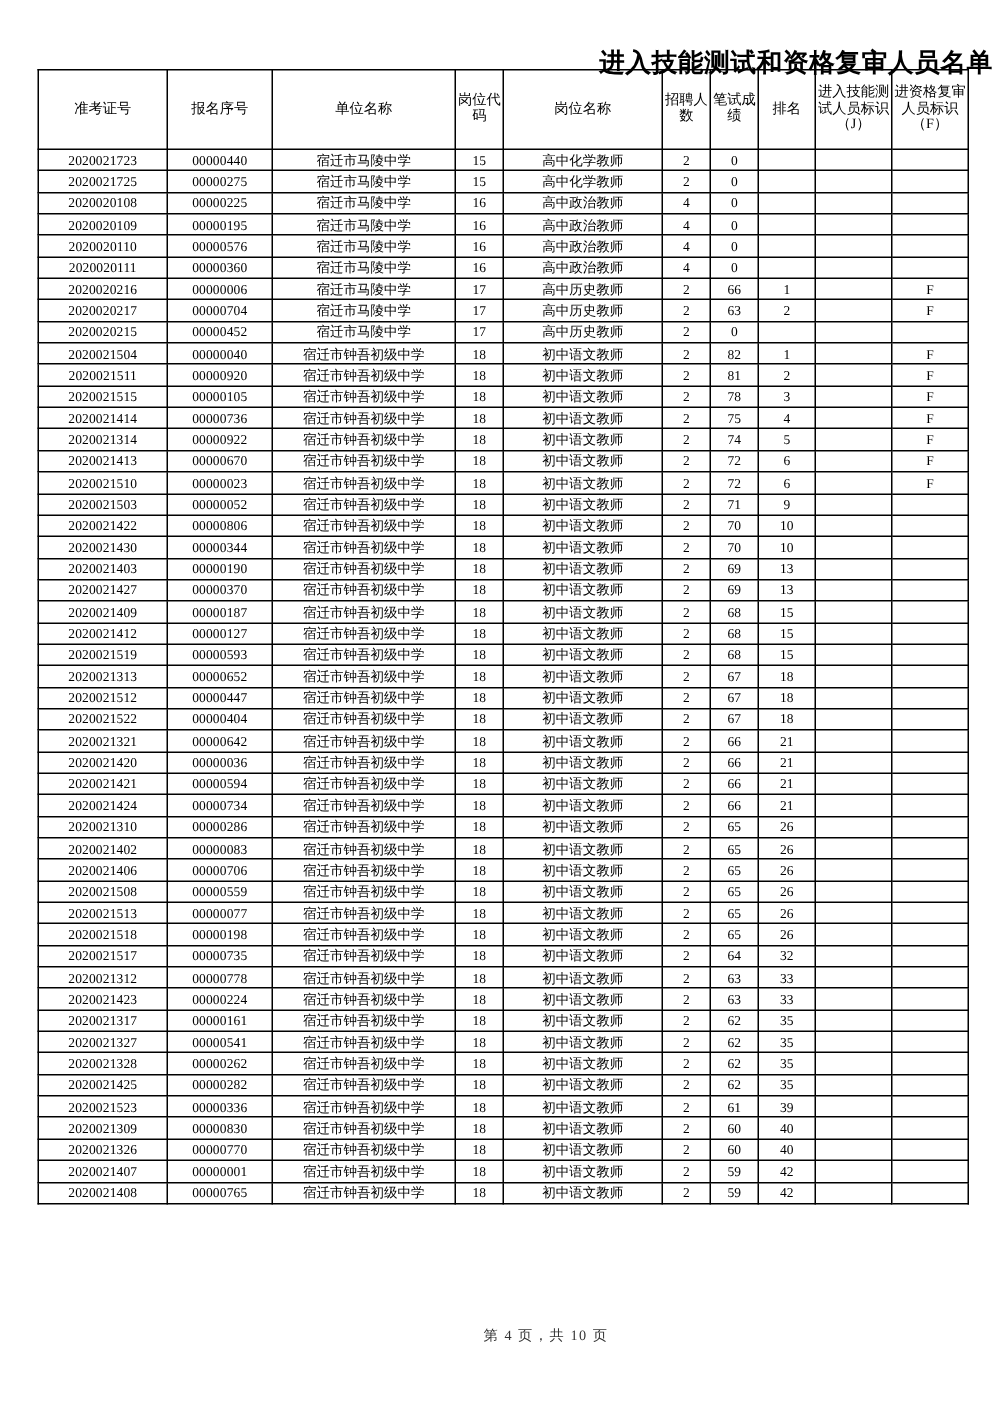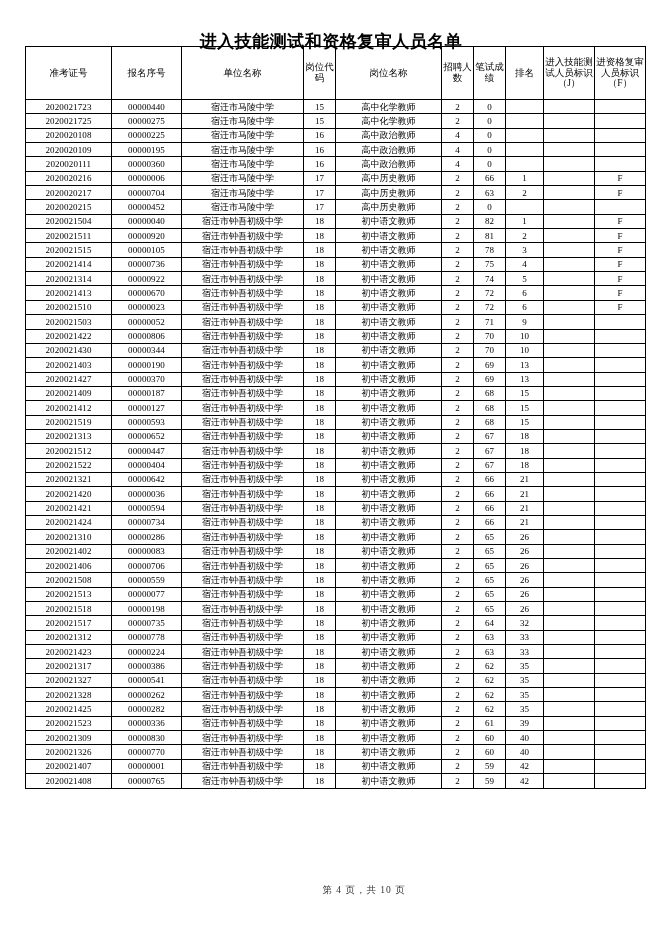"进入技能测试和资格复审人员名单" .doc-title { text-align: center -> right }
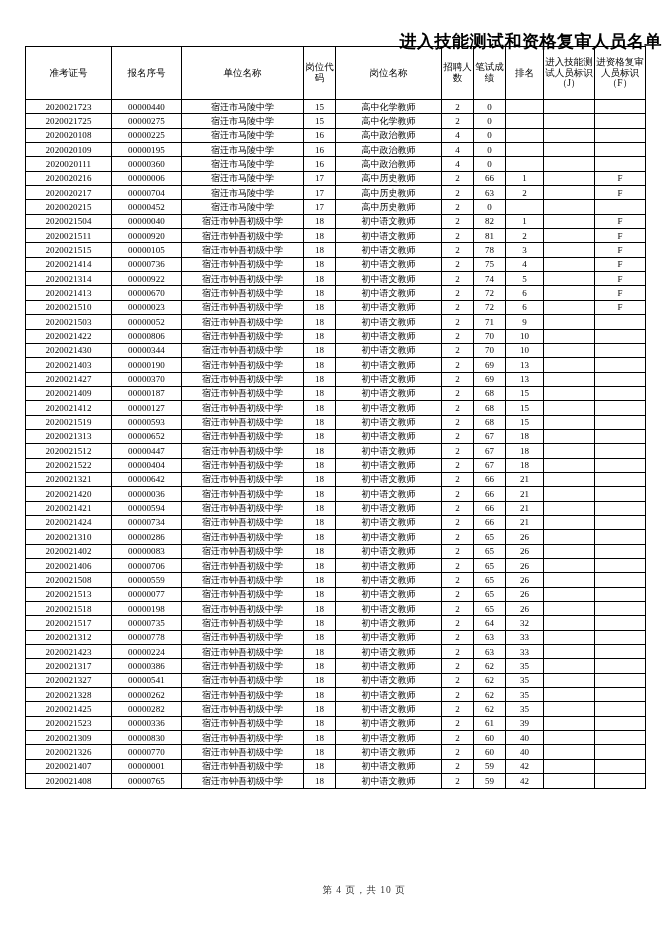"2020020110" tr { html: none -> <tr> <td>2020020110</td> <td>00000576</td> <td>宿迁市马陵中学</td> <td>16</td> <td>高中政治教师</td> <td>4</td> <td>0</td> <td></td> <td></td> <td></td> </tr> }
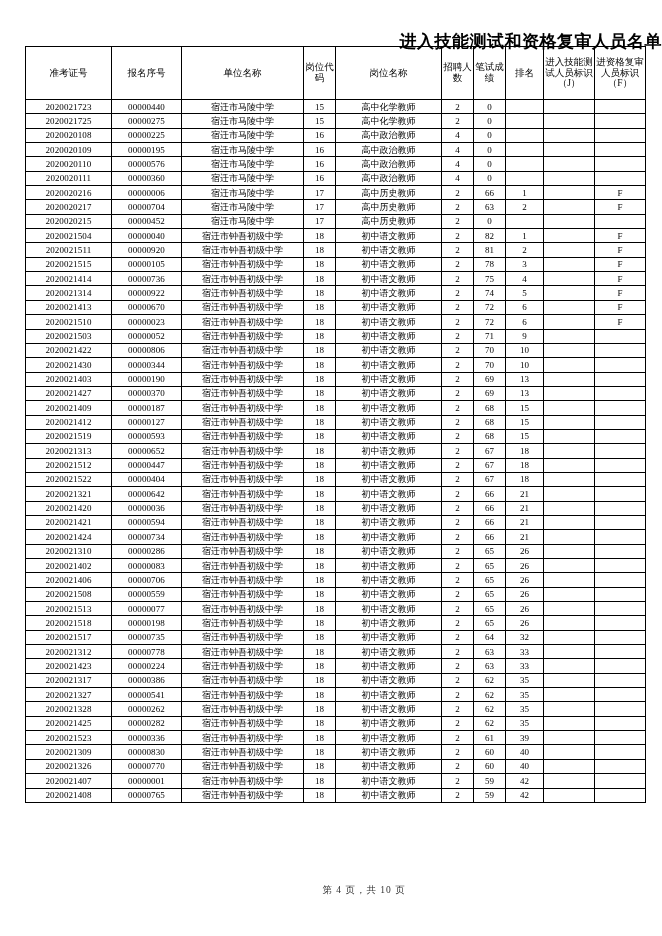"00000386" td.c-reg { text: 00000386 -> 00000161 }
